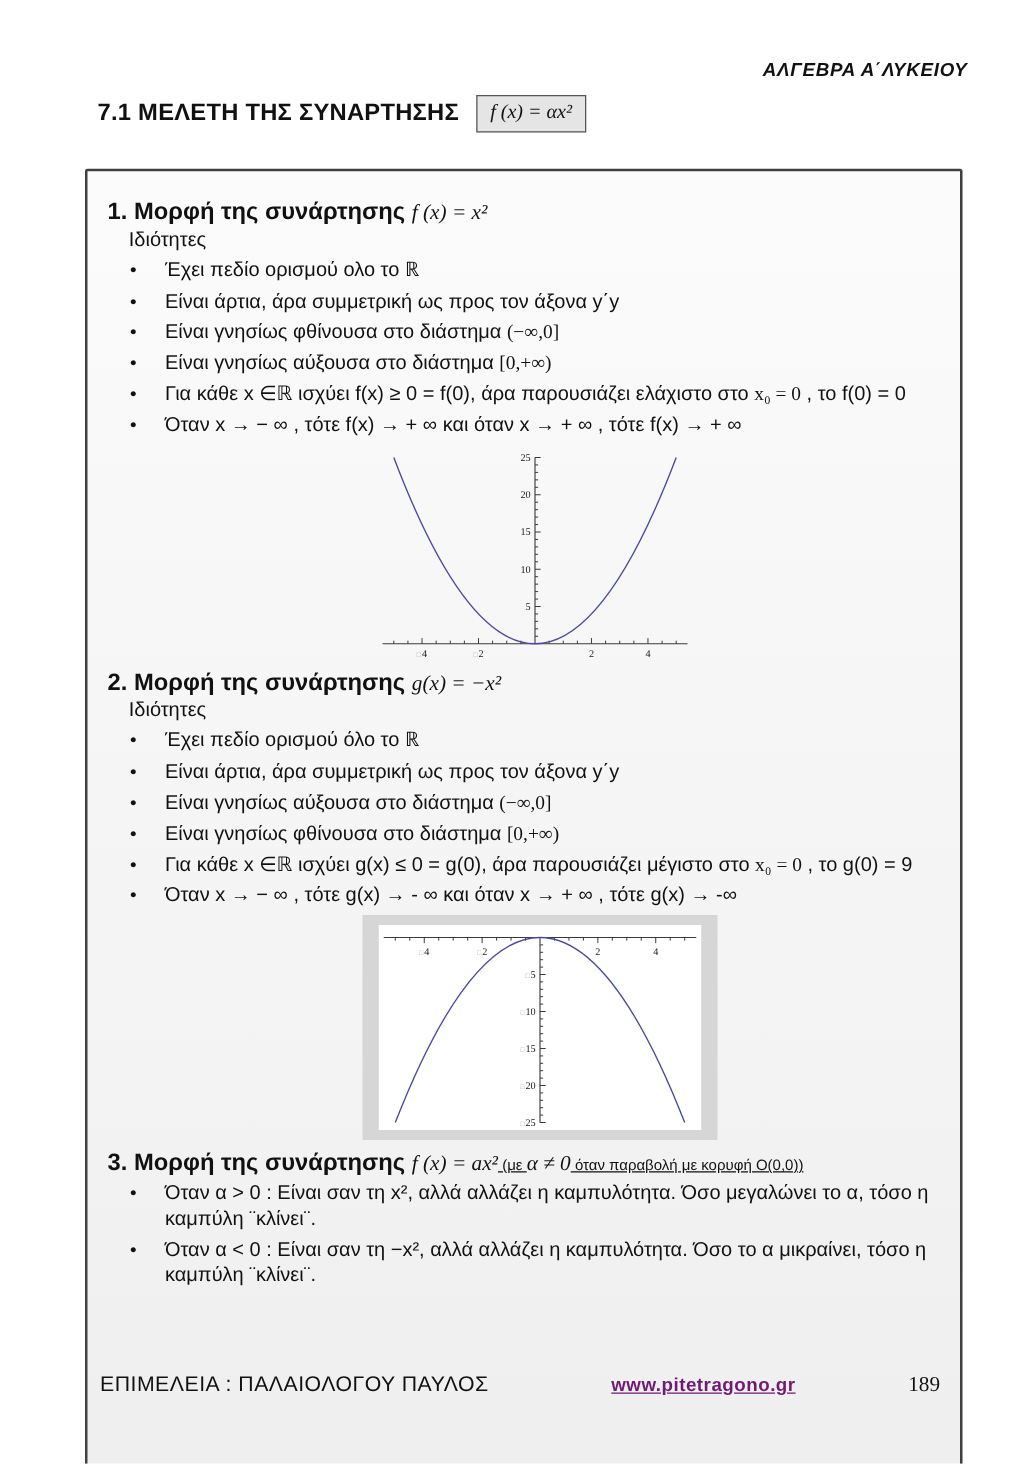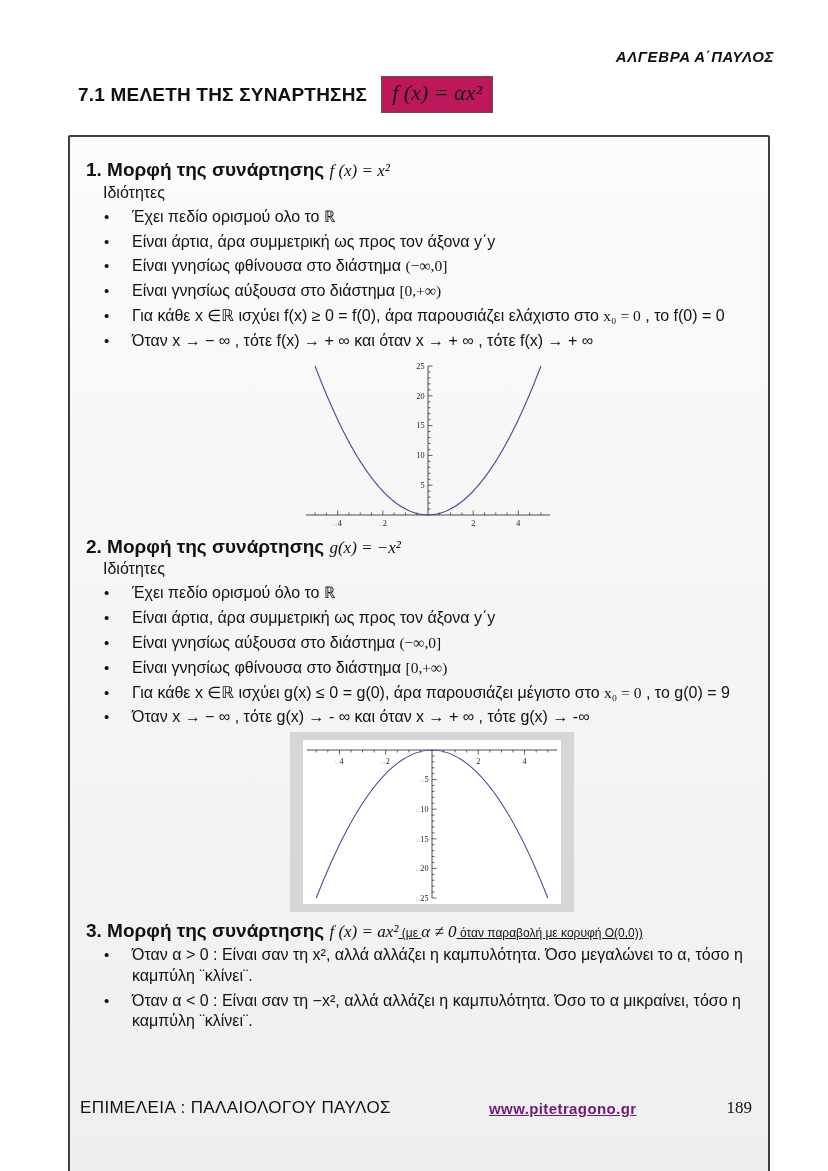"ΑΛΓΕΒΡΑ Α΄ΠΑΥΛΟΣ" div.header-right { text: ΠΑΥΛΟΣ -> ΛΥΚΕΙΟΥ }
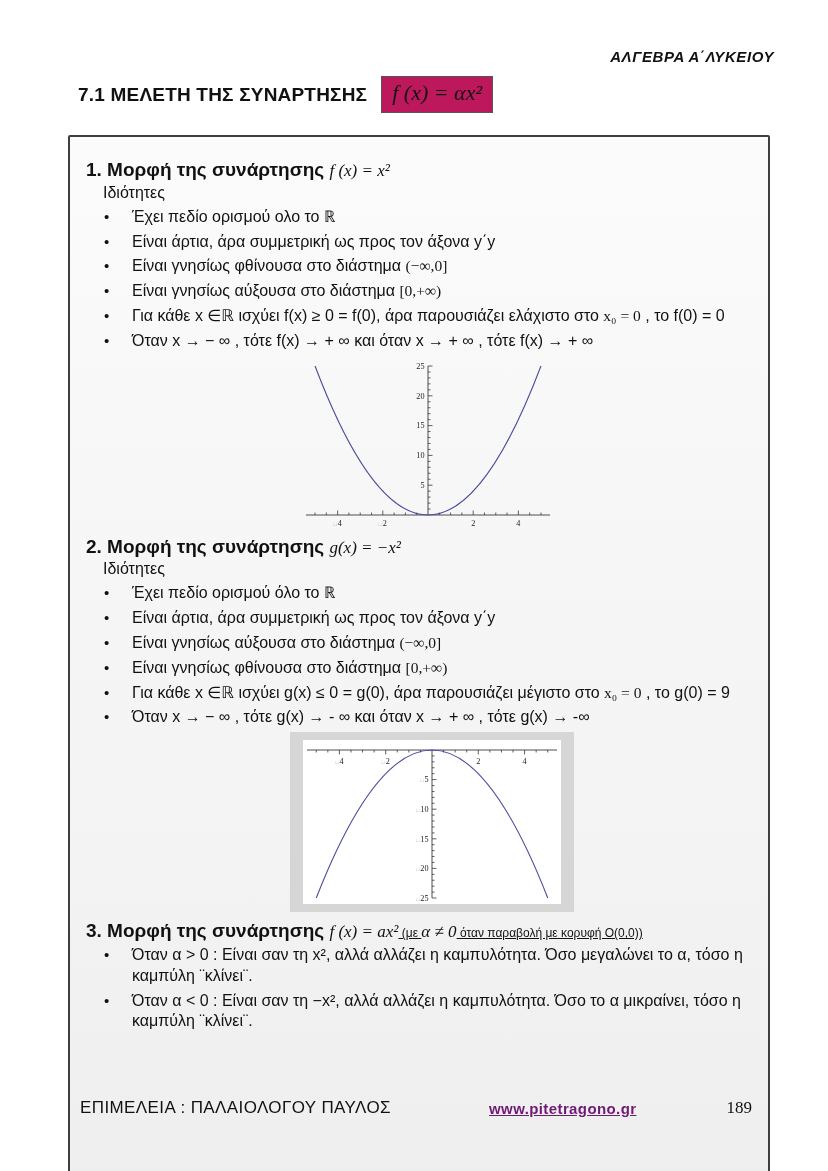"f (x) = αx²" .formula-box { background: #be185d -> #e5e5e5; font-size: 22px -> 16px }
